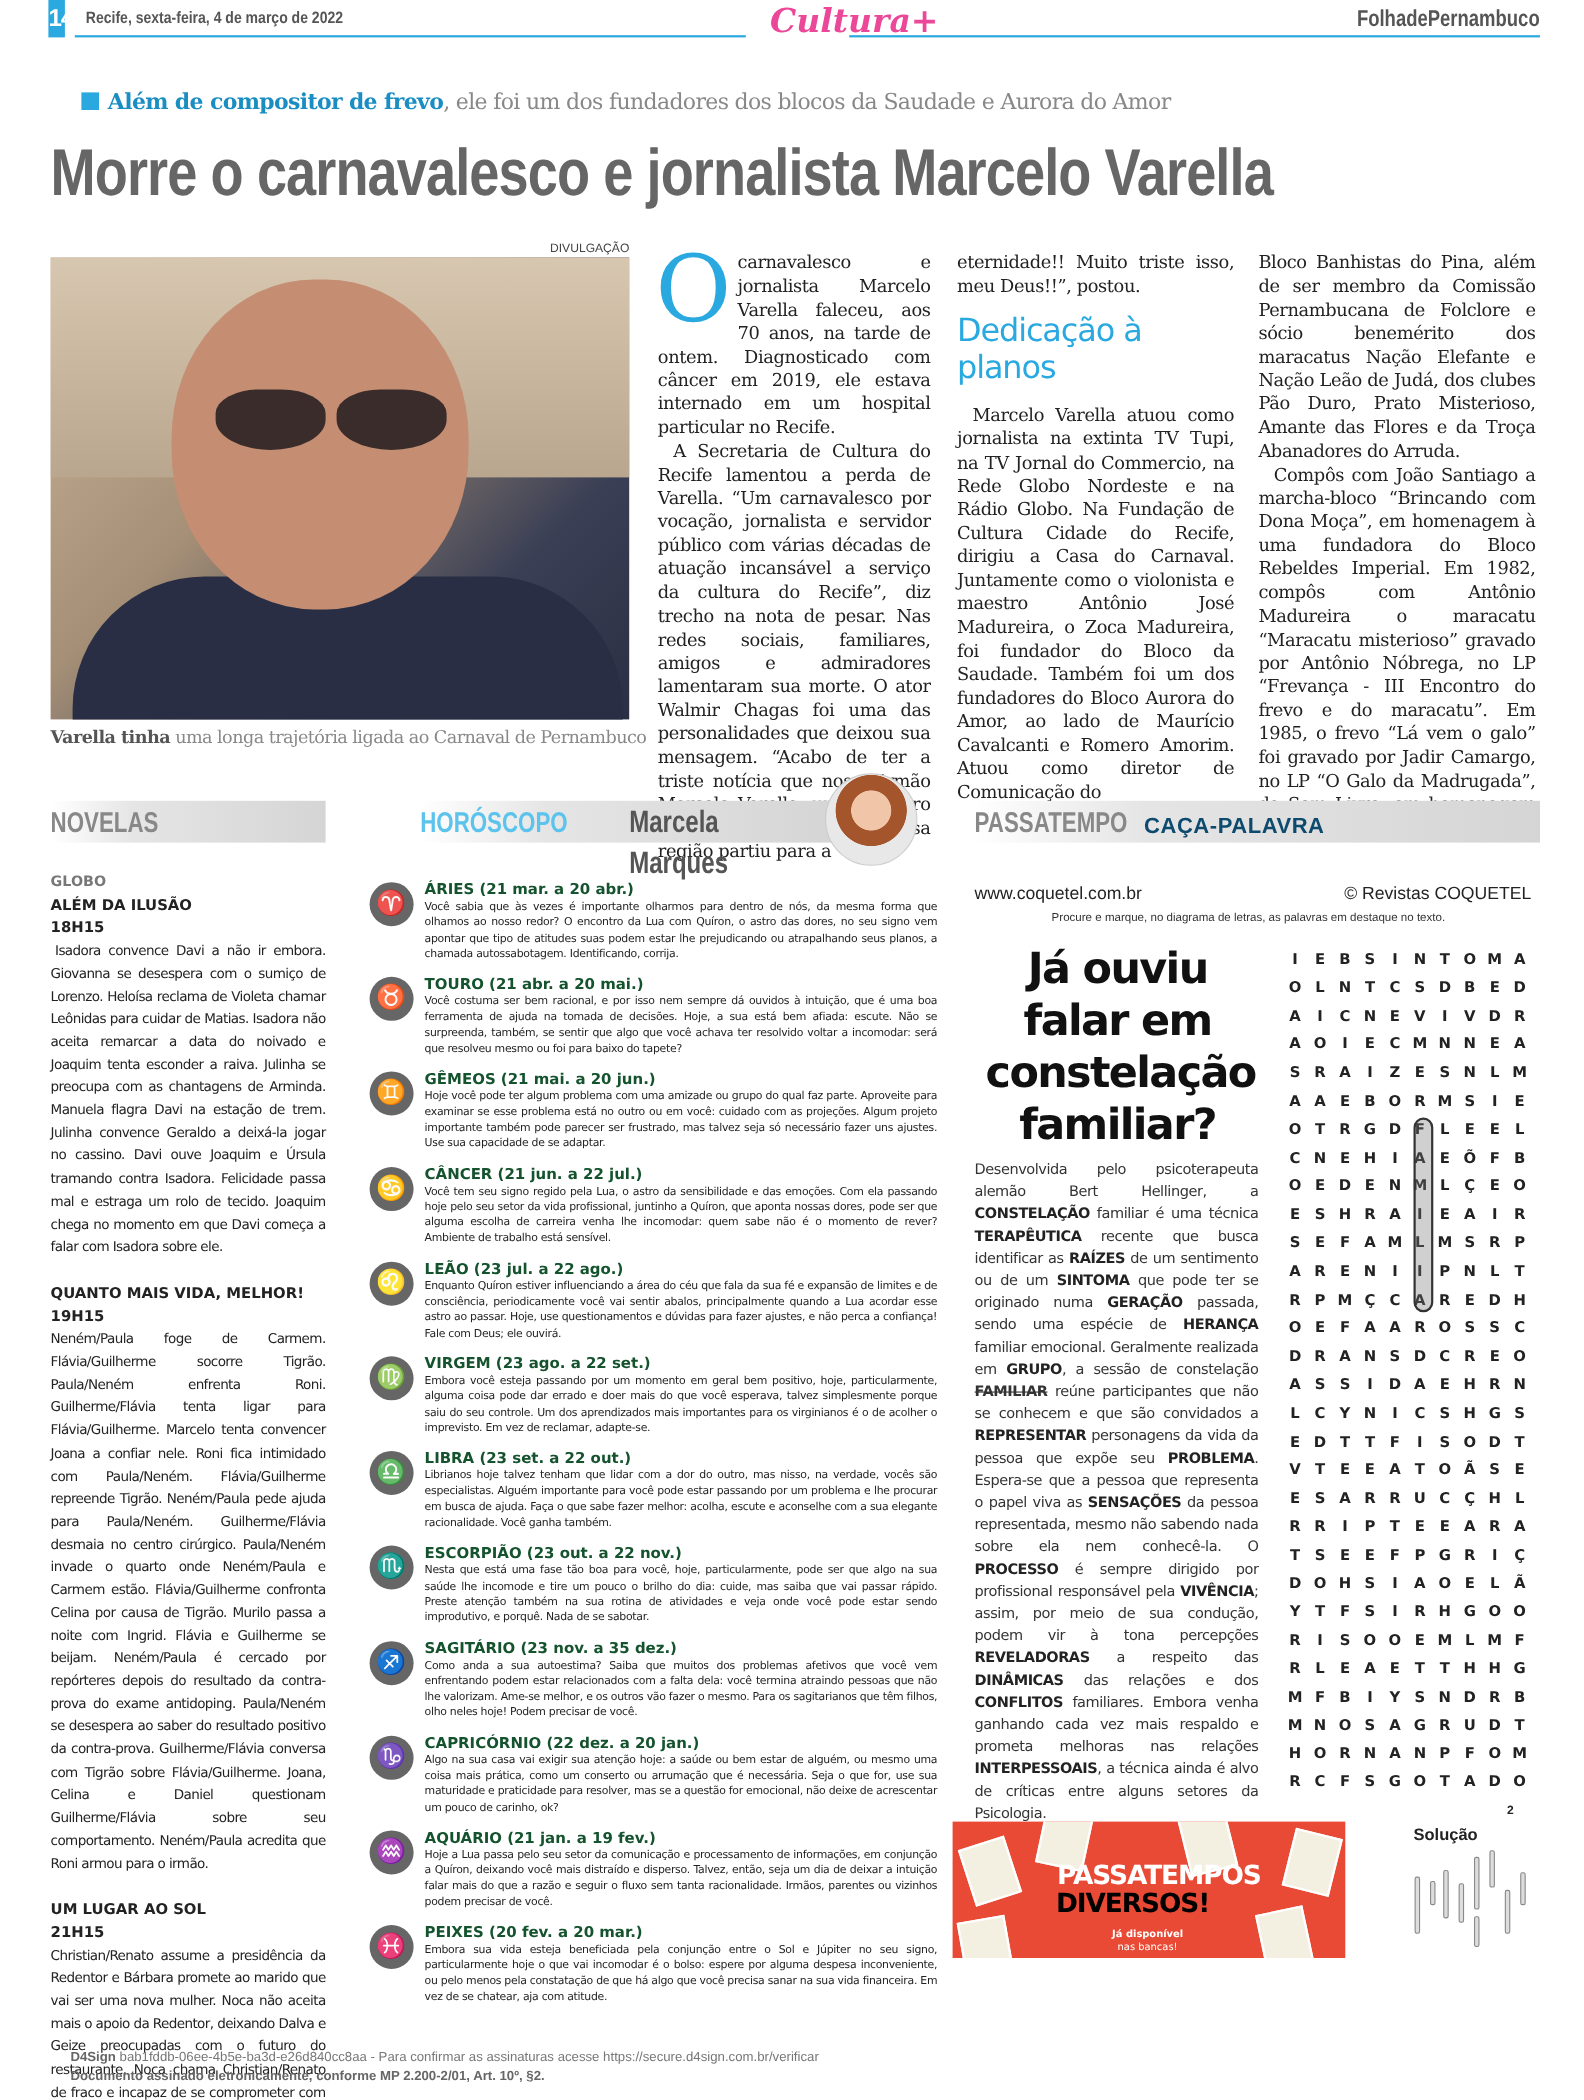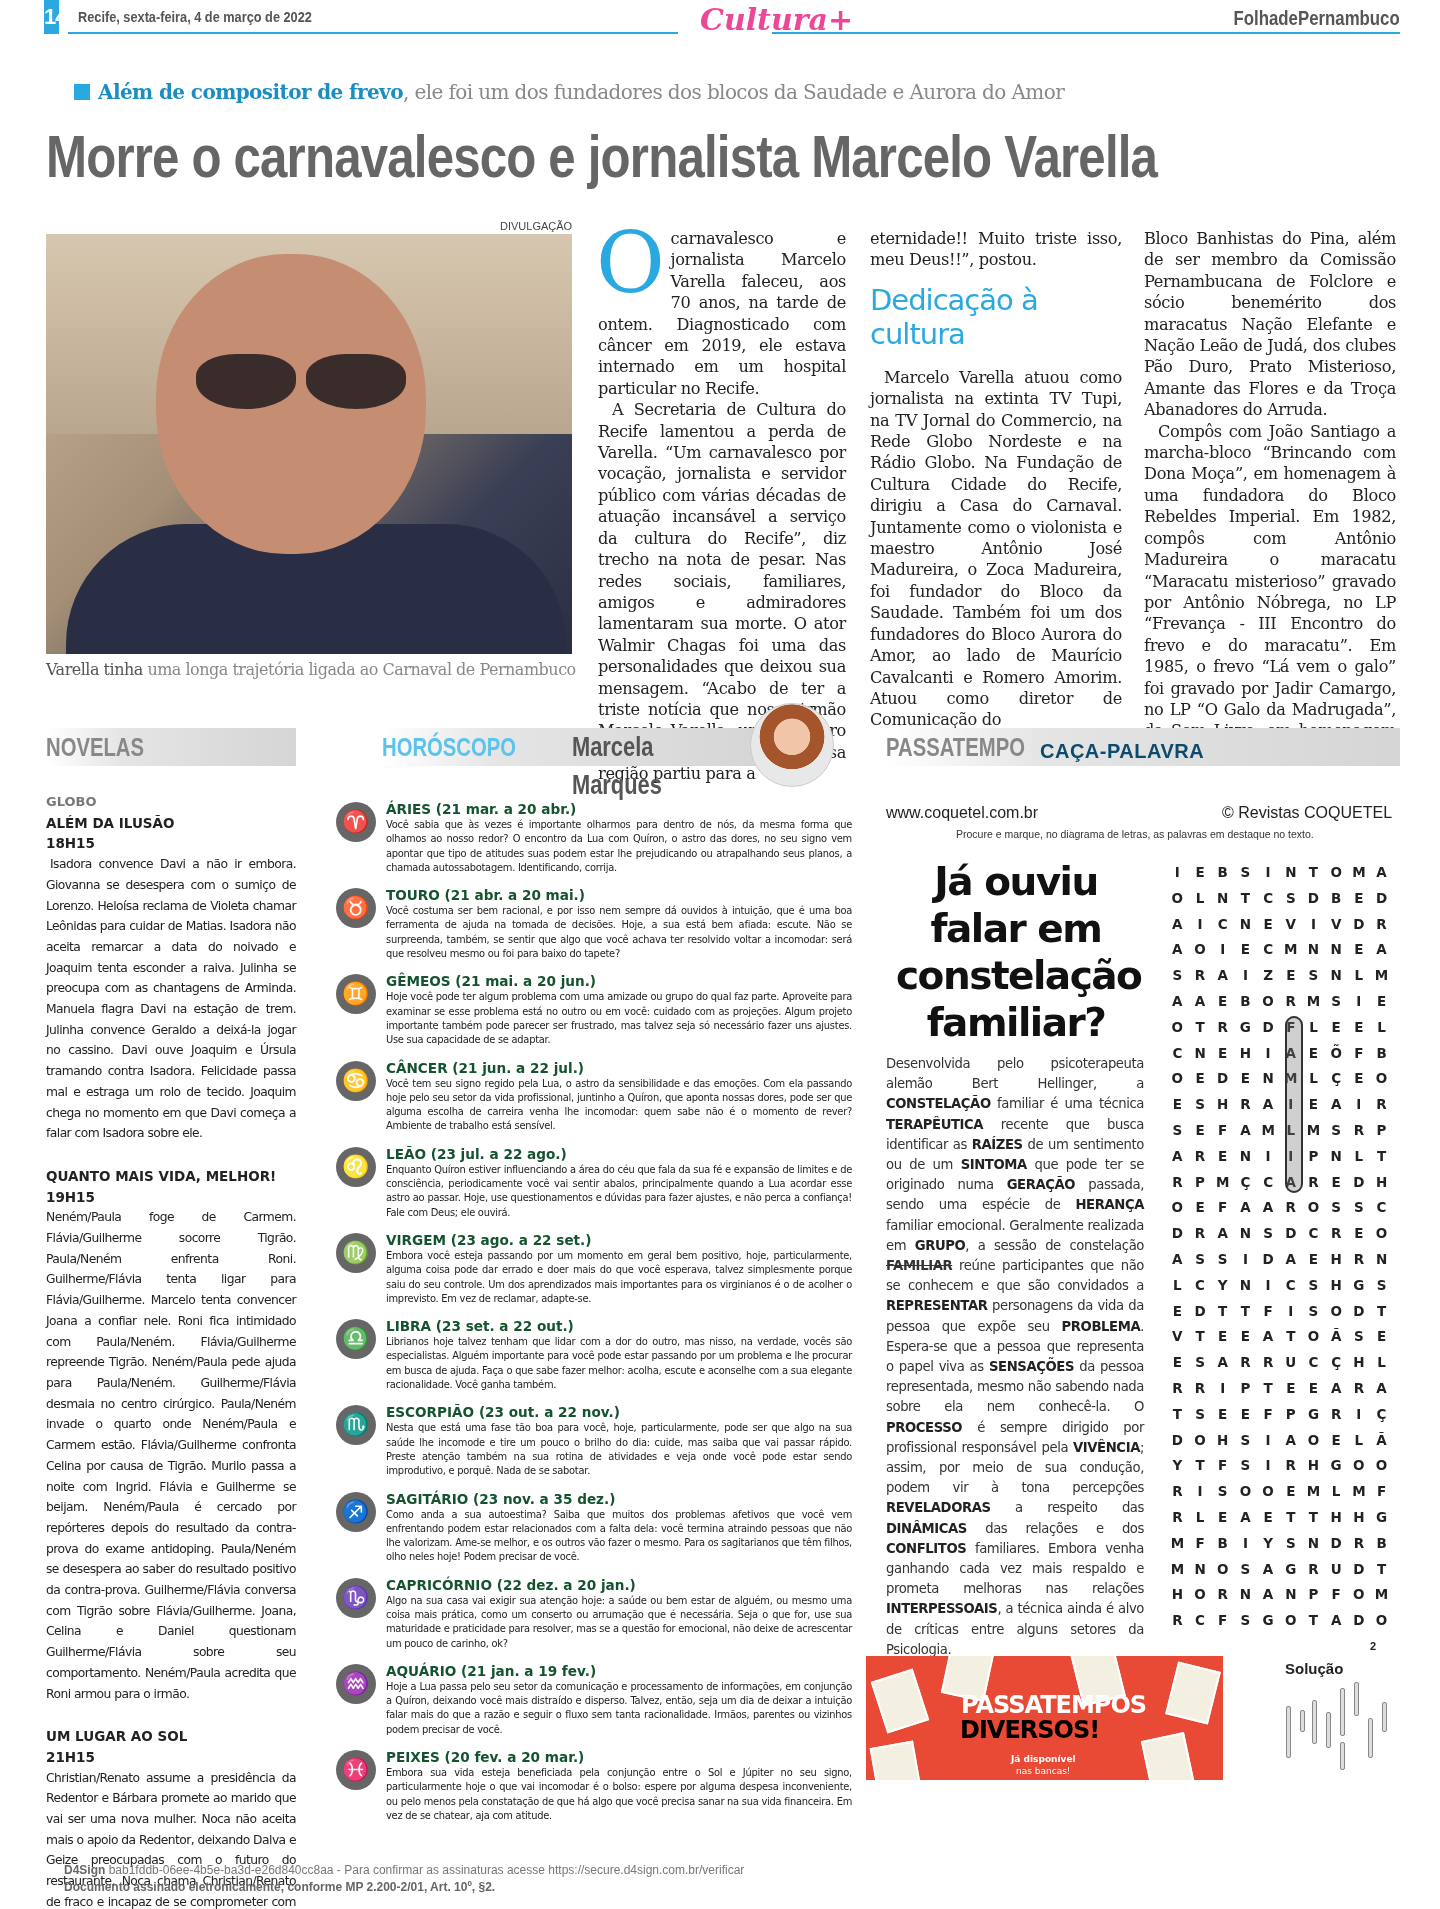"Dedicação à cultura" h3.subhead { text: cultura -> planos }
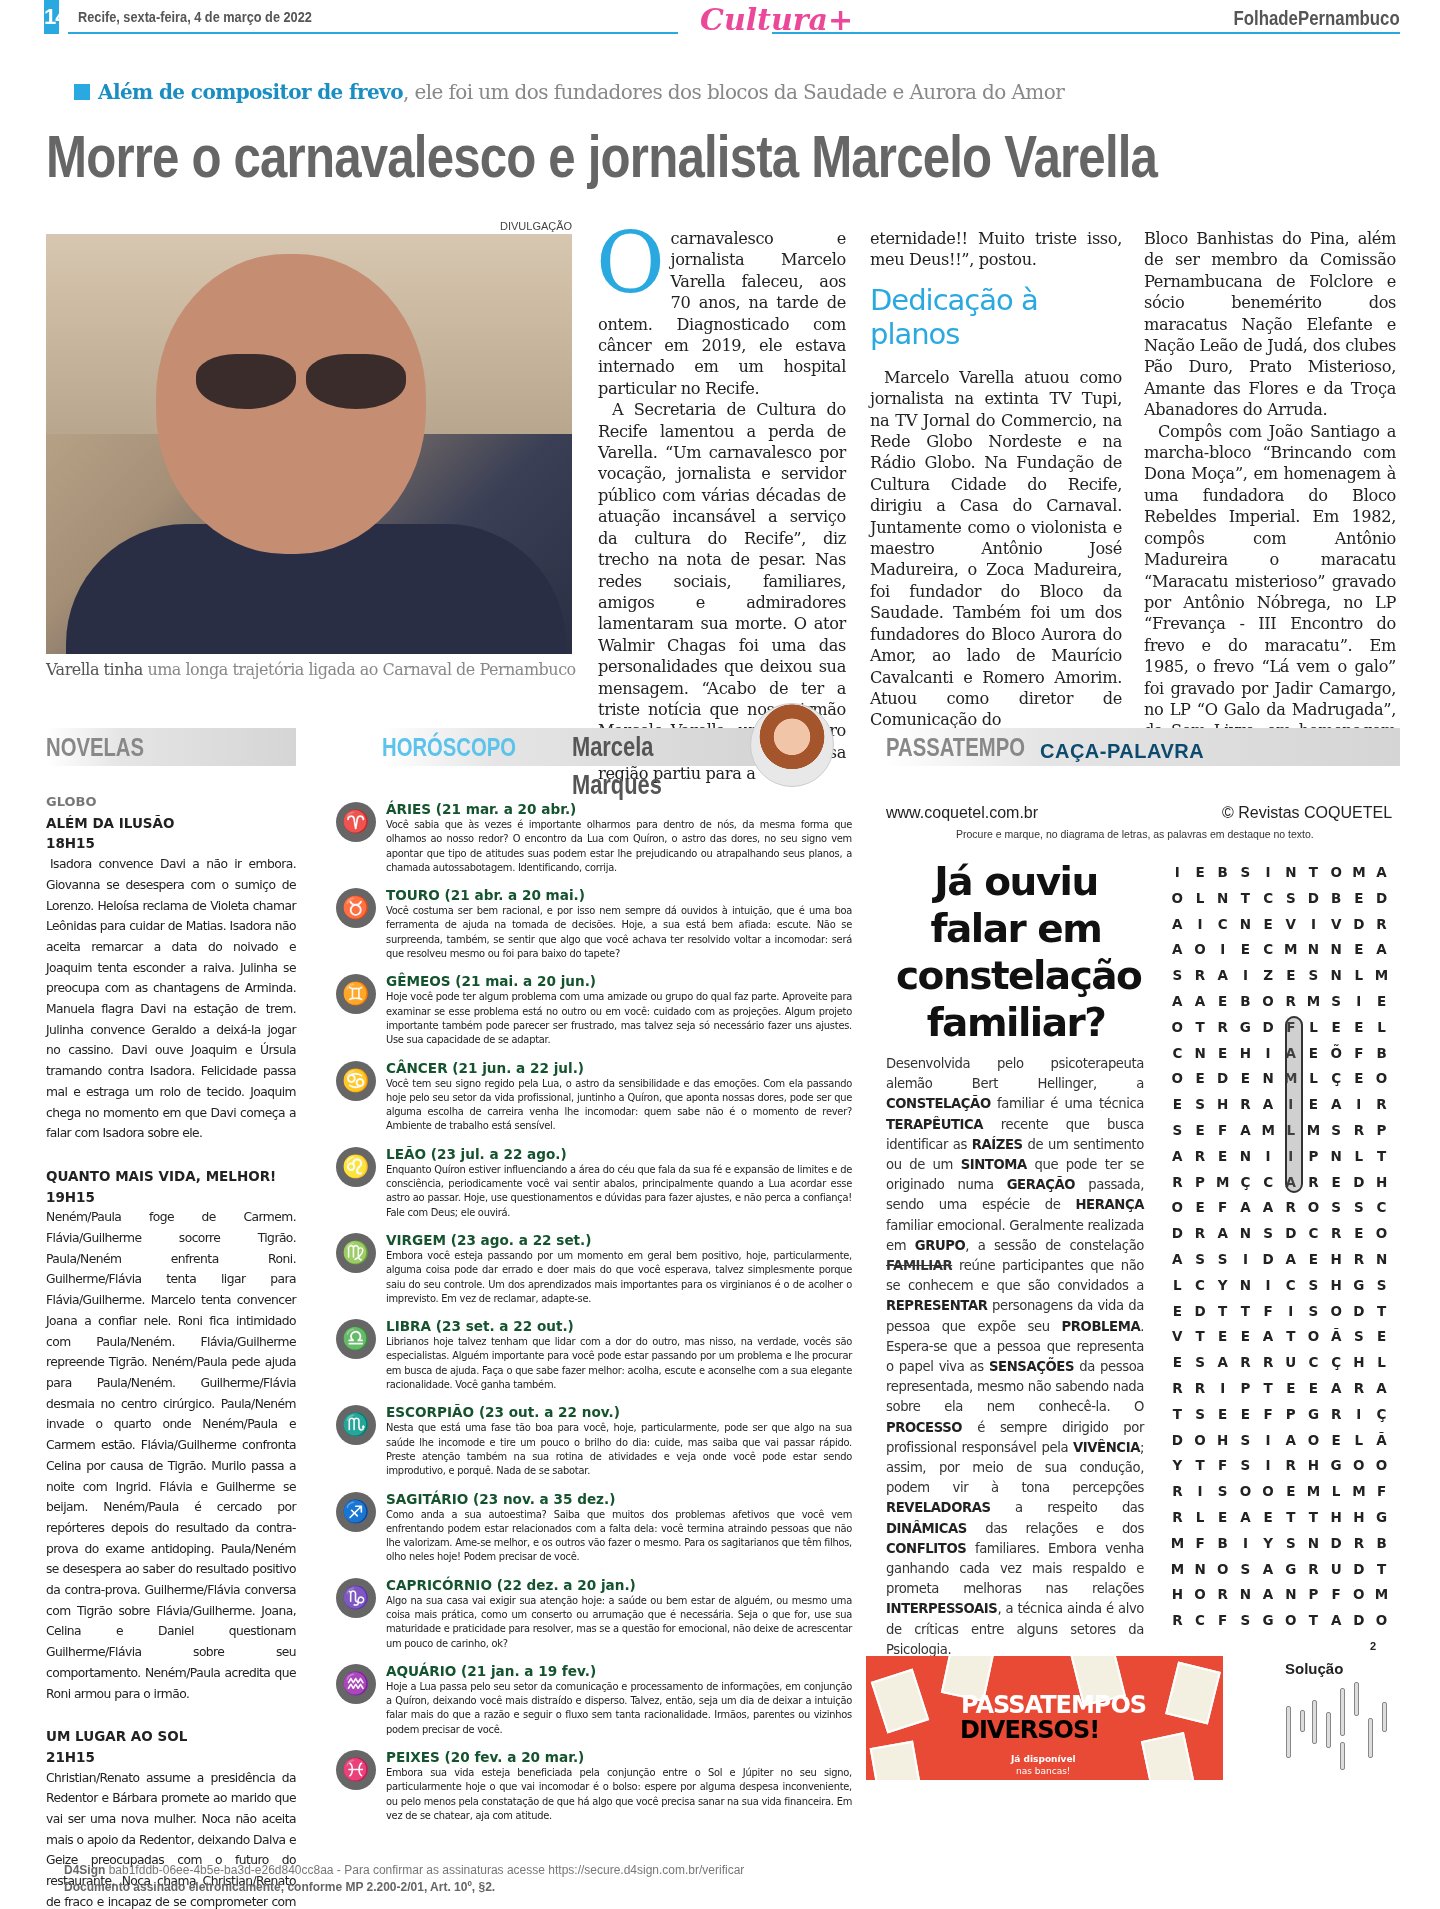"Varella tinha" .caption b { font-weight: normal -> bold }
